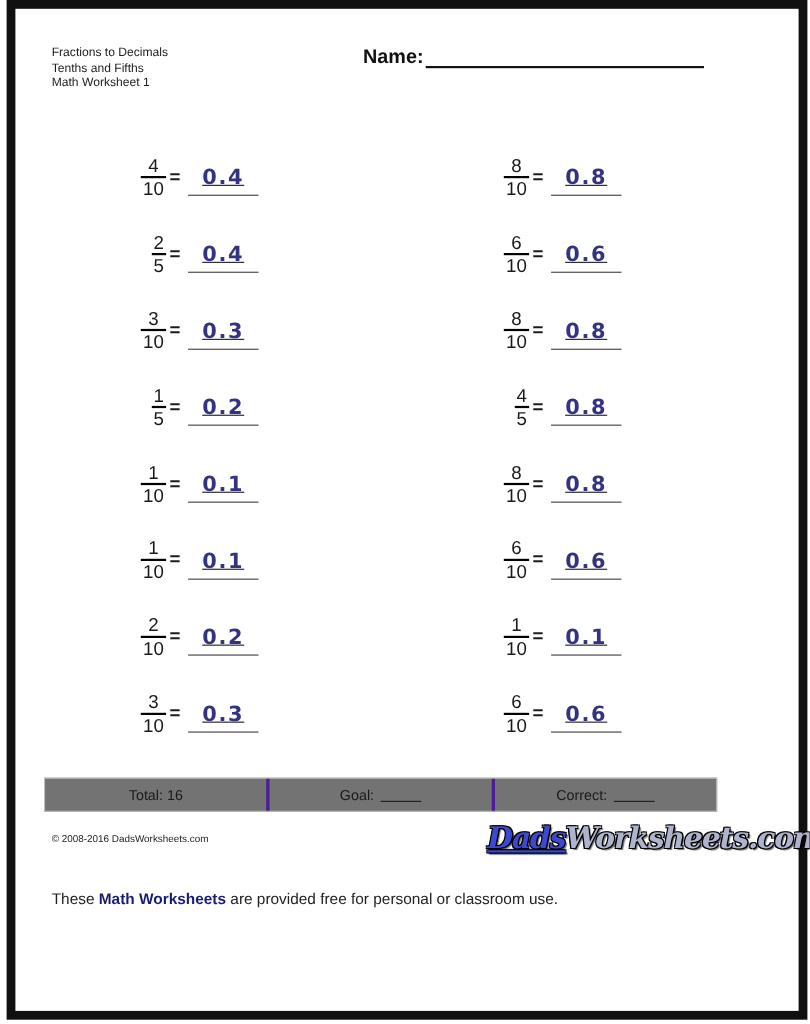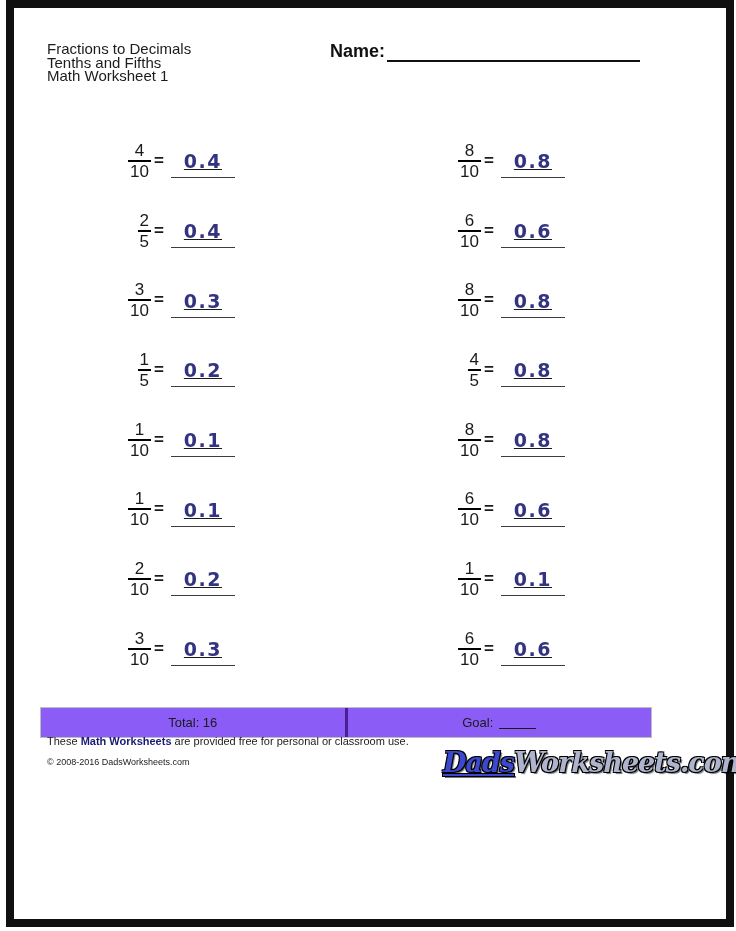"Fractions to Decimals" .header-info { font-size: 15px -> 11px }
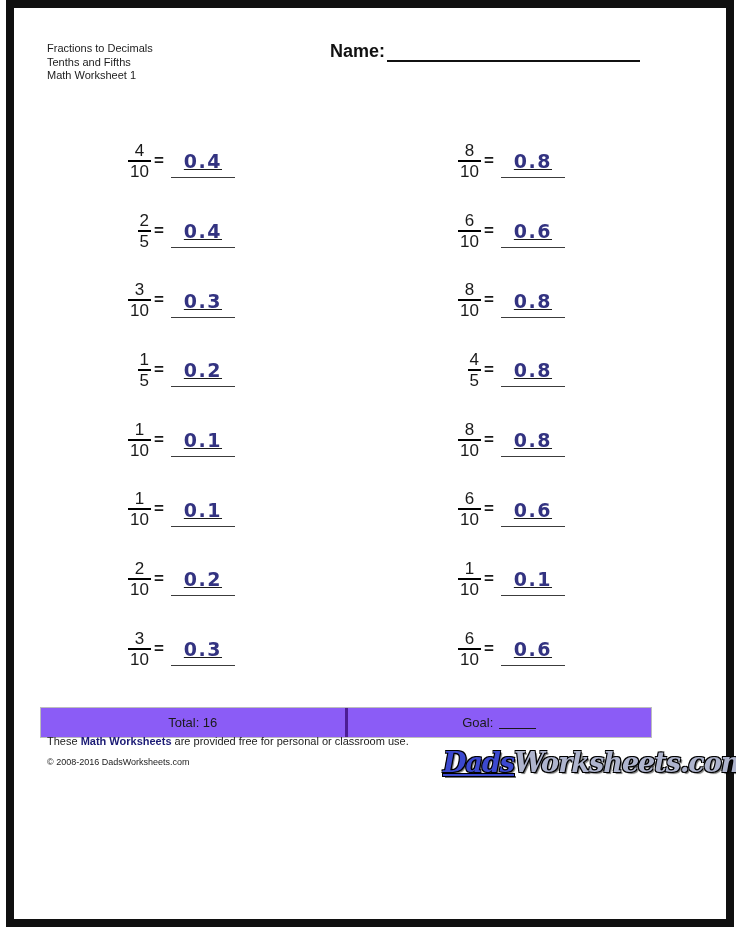"Total: 16" .stats-bar { background: #8b5cf6 -> #737373 }
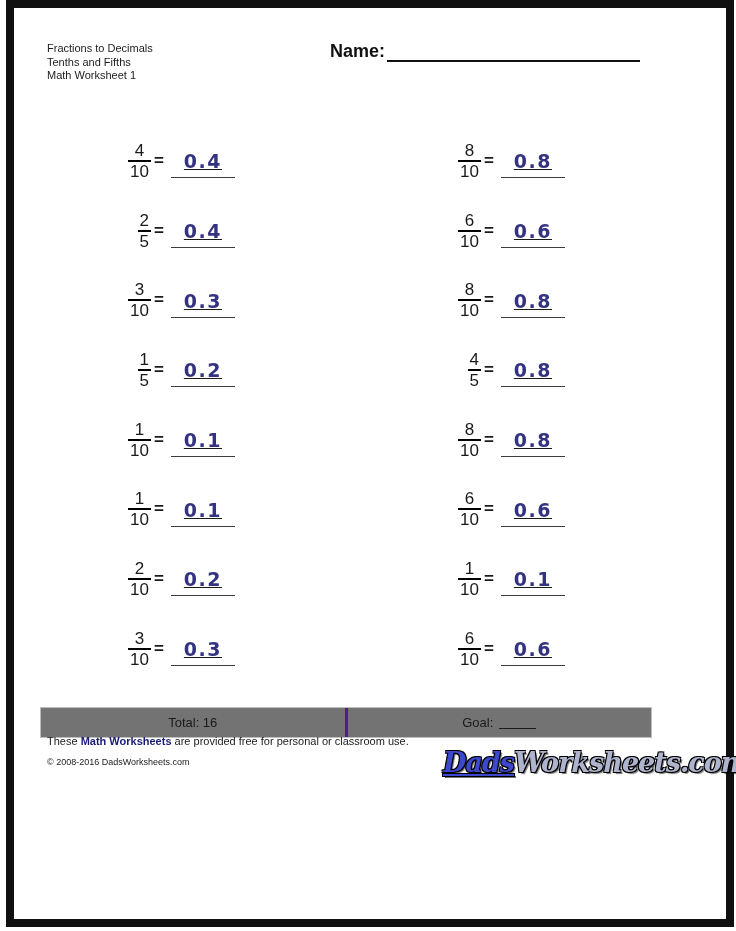"Correct:" div.stats-cell { html: none -> <div> <span>Correct:</span> <span></span> </div> }
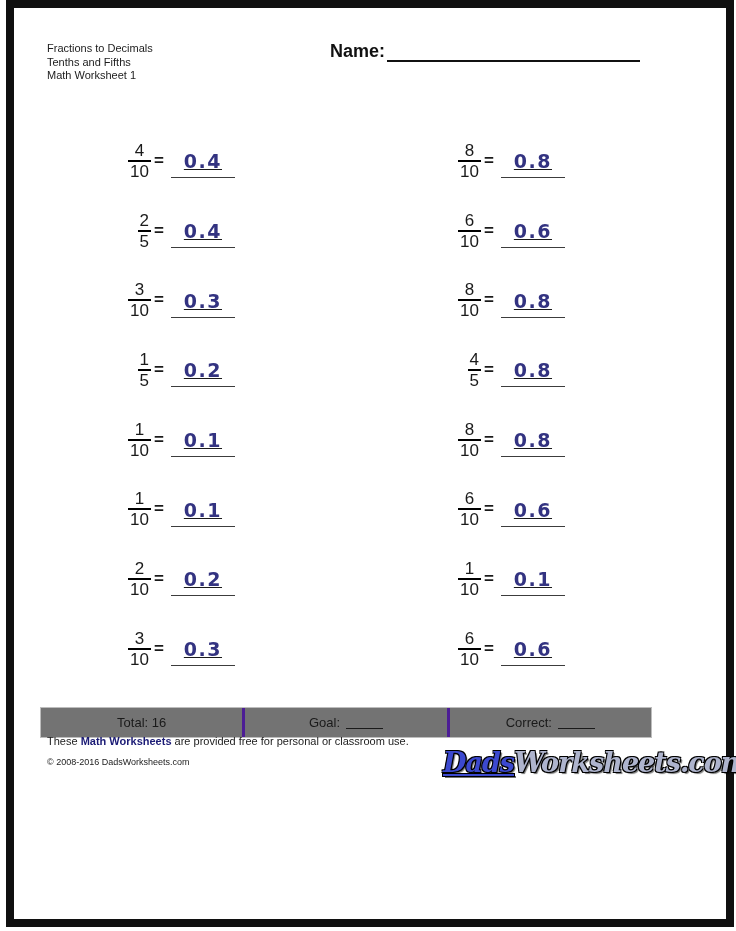"These Math Worksheets are provided" .footer-terms { font-size: 11px -> 14px; top: 735px -> 809px }
